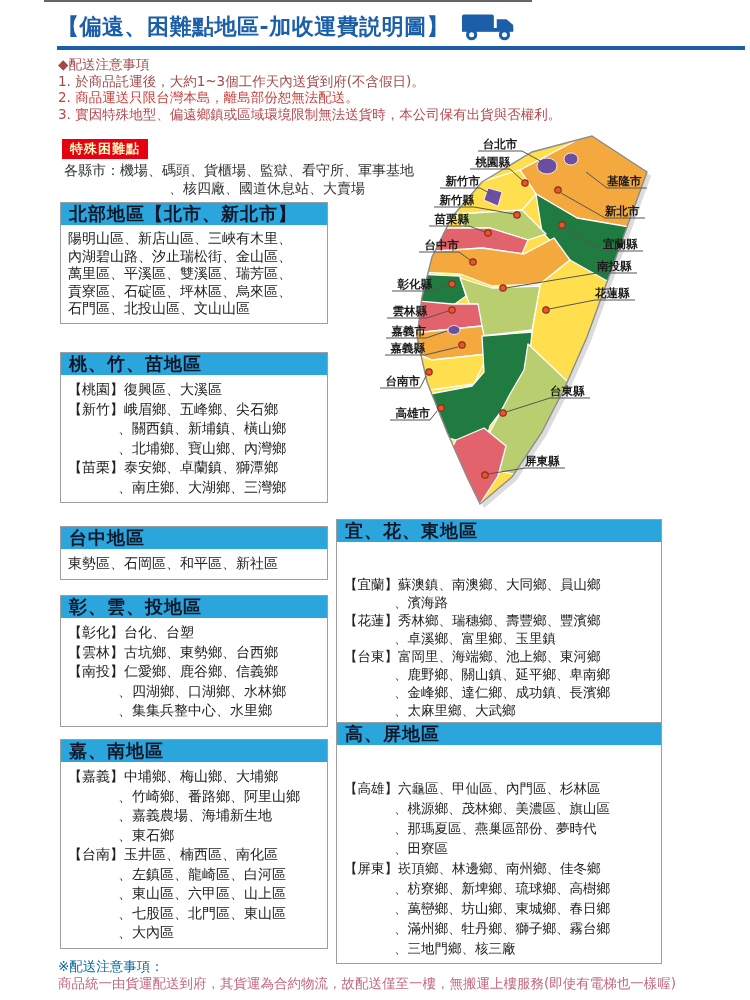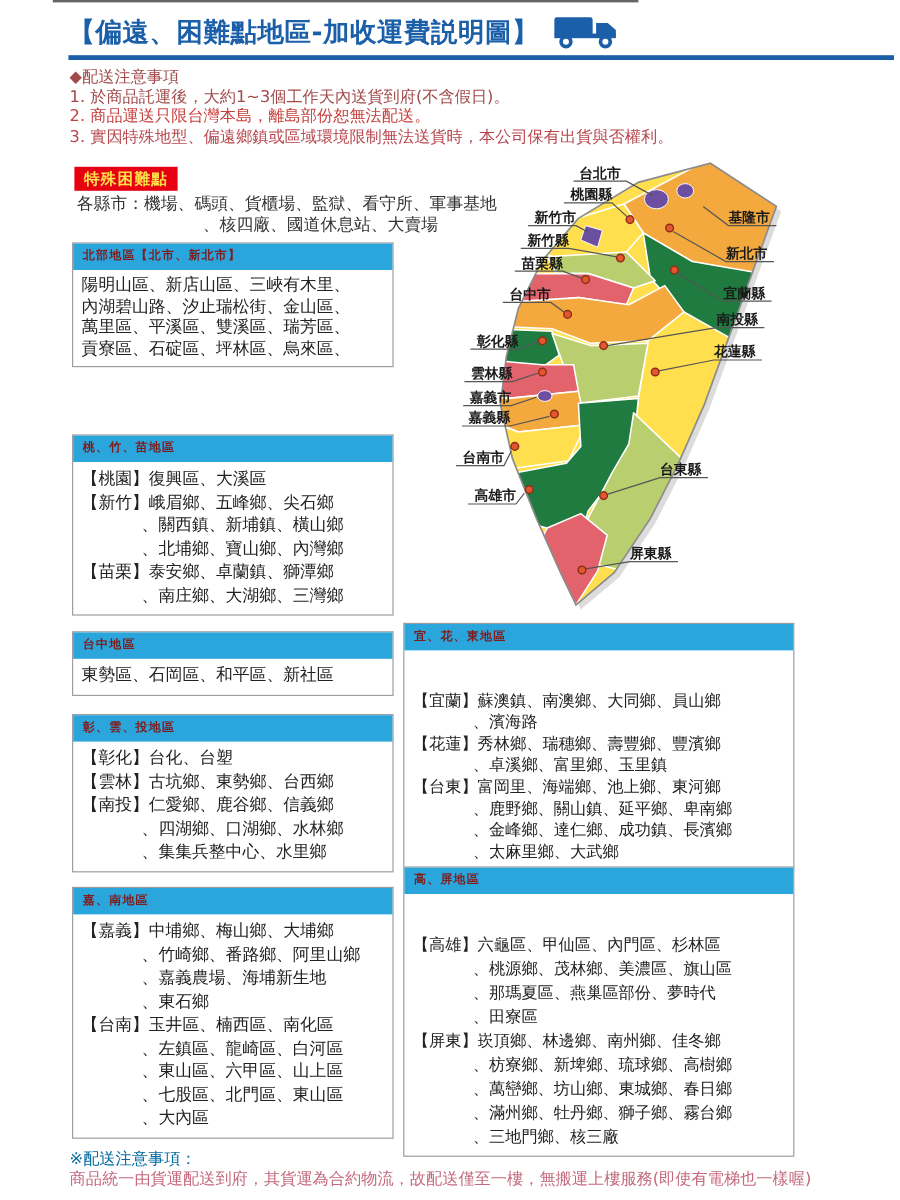"特殊困難點" .special-badge { color: #fde047 -> #fef9c3 }
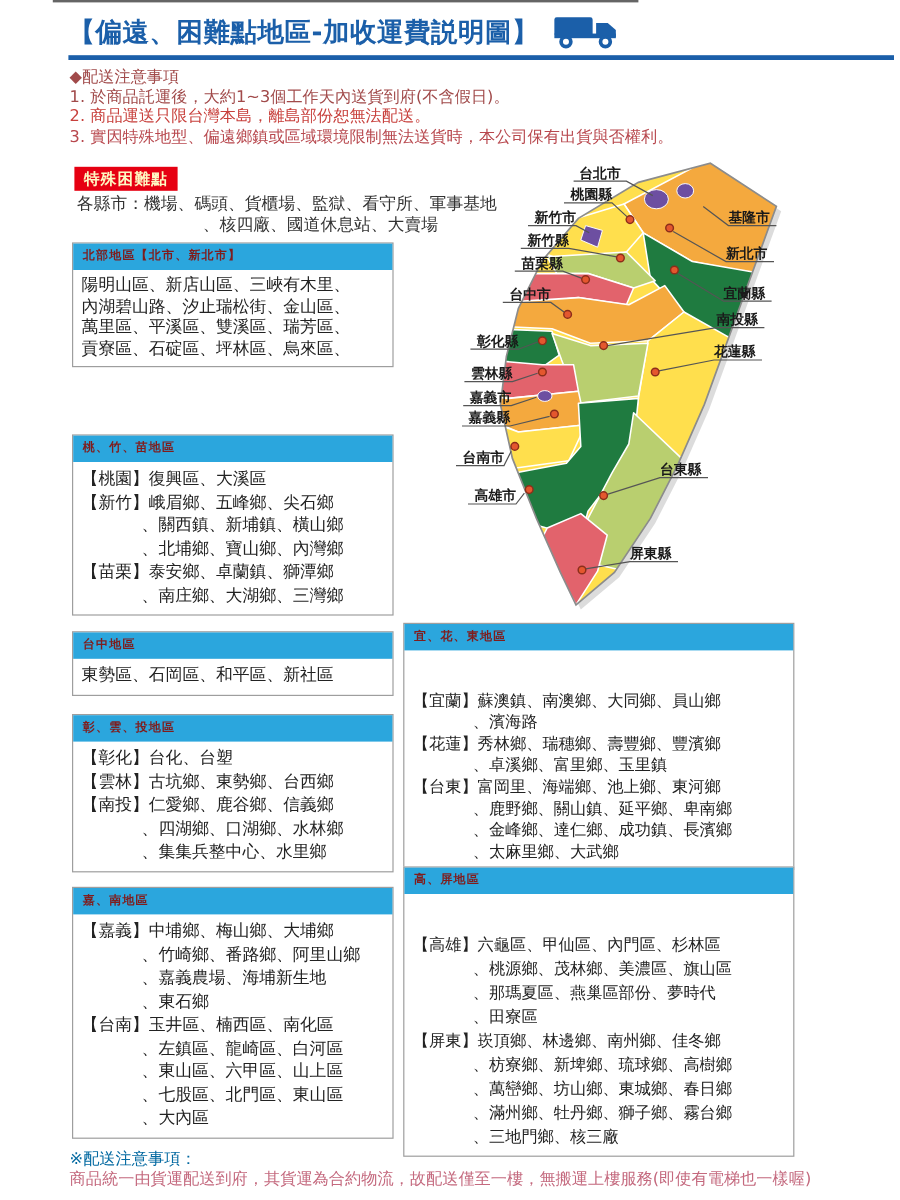"北部地區【北市、新北市】" .rbox-header { color: #7f1d1d -> #0f172a; font-size: 10px -> 18px }
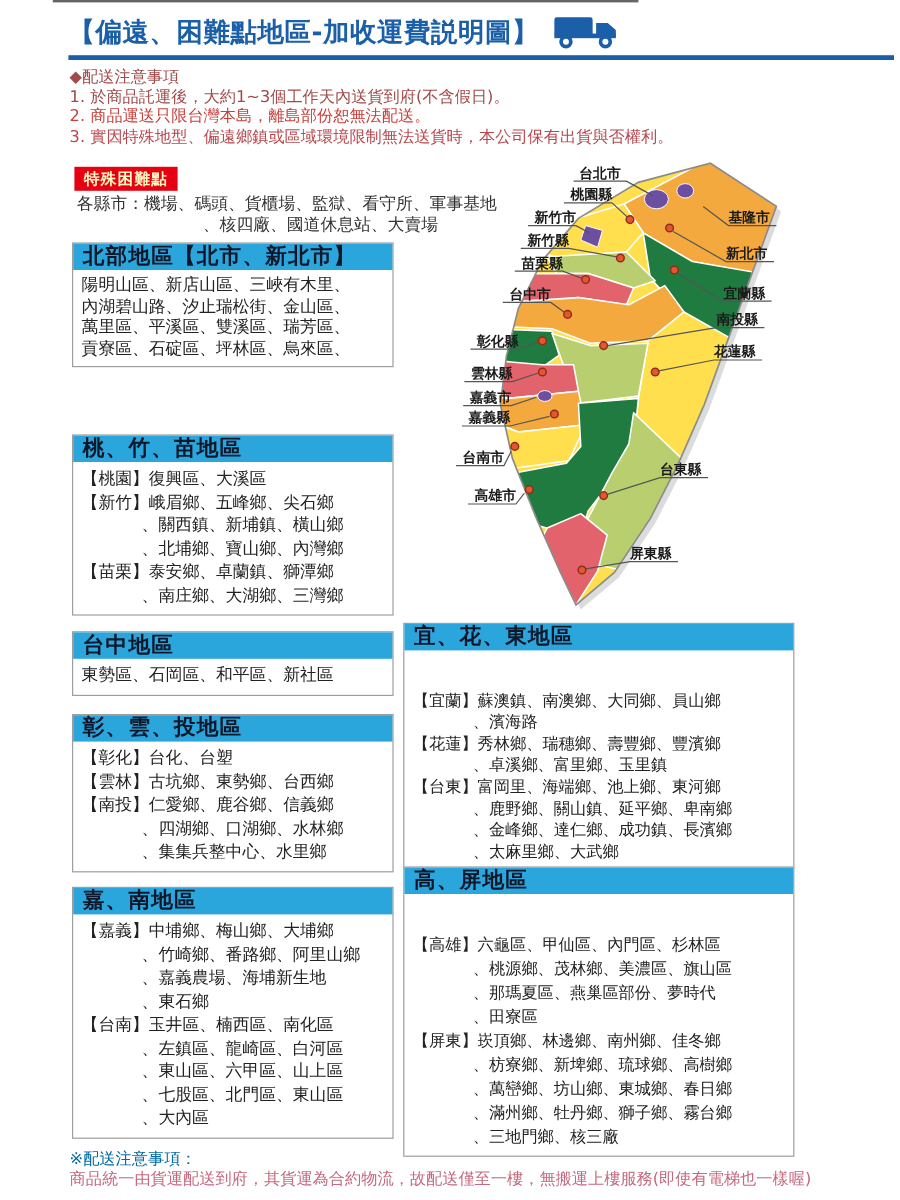"石門區、北投山區、文山山區" div.row { html: none -> <div>石門區、北投山區、文山山區</div> }
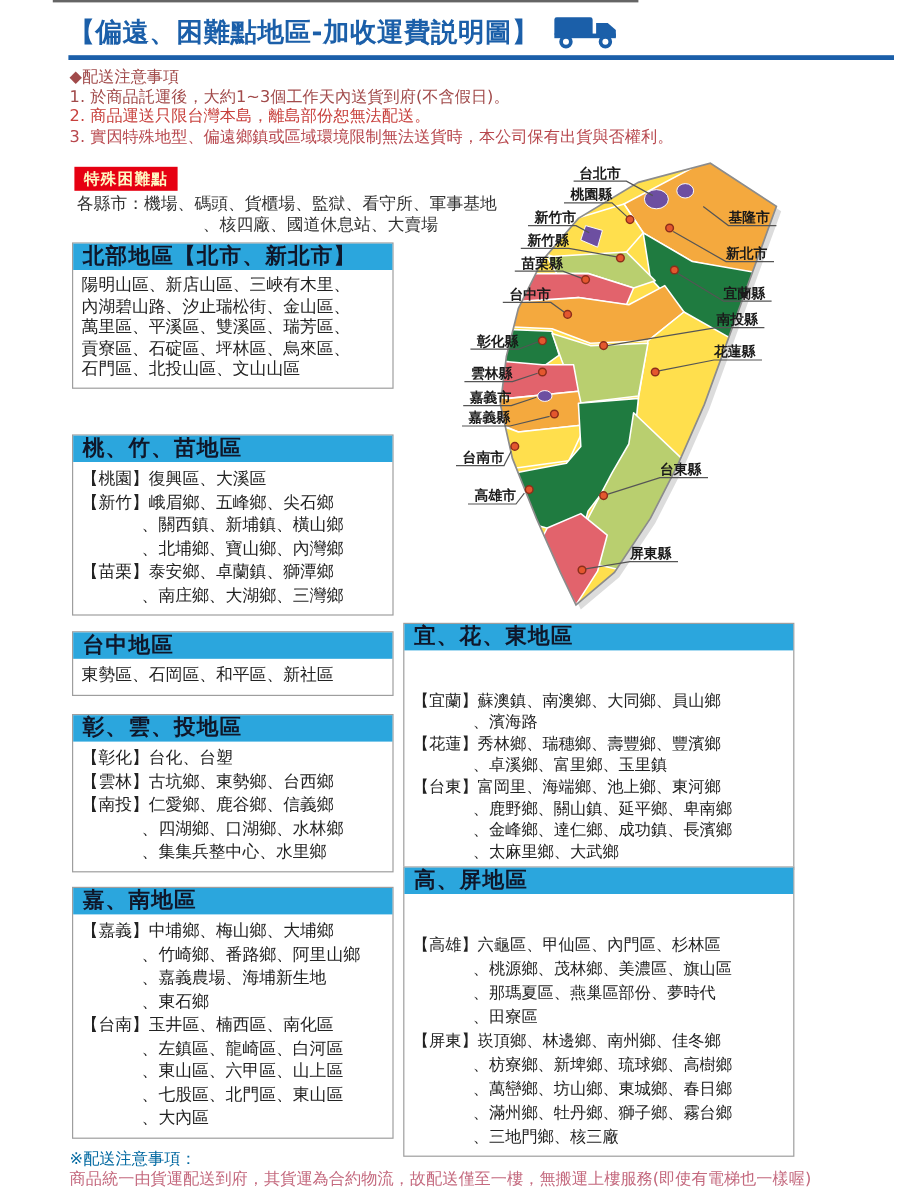"桃、竹、苗地區" #box-tzm { margin-top: 10px -> none }
